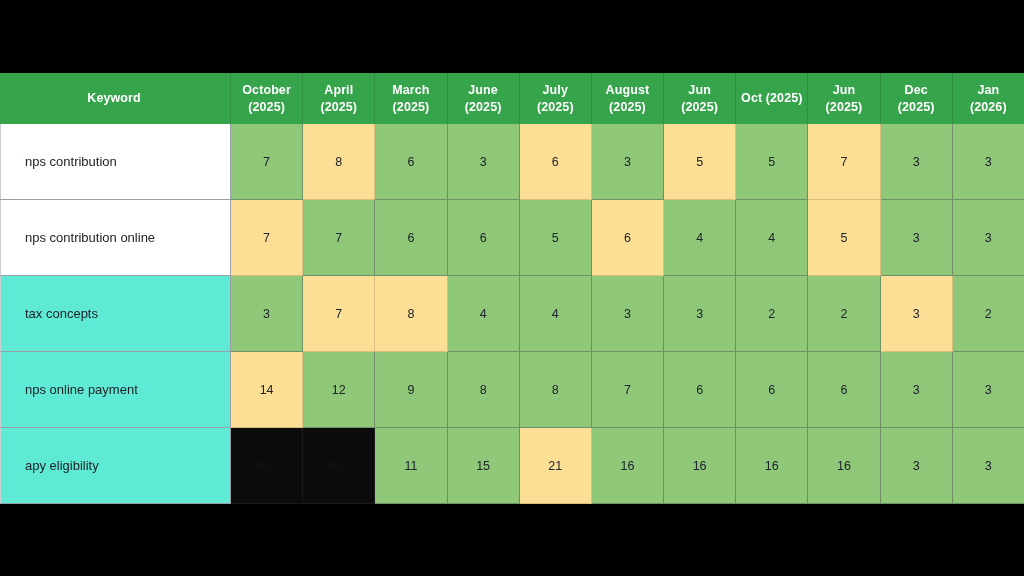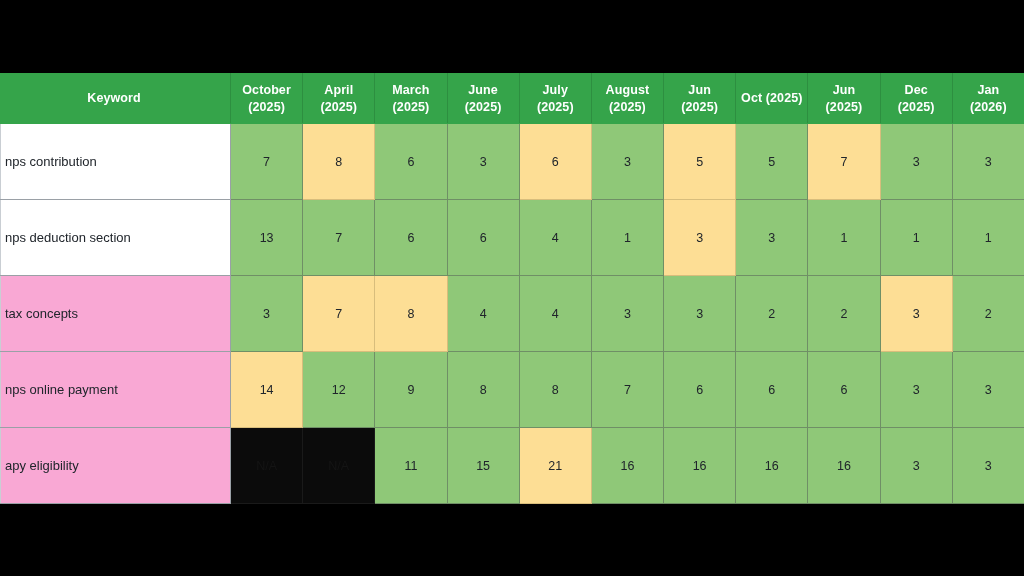"nps contribution" td.kw { padding-left: 4px -> 24px }
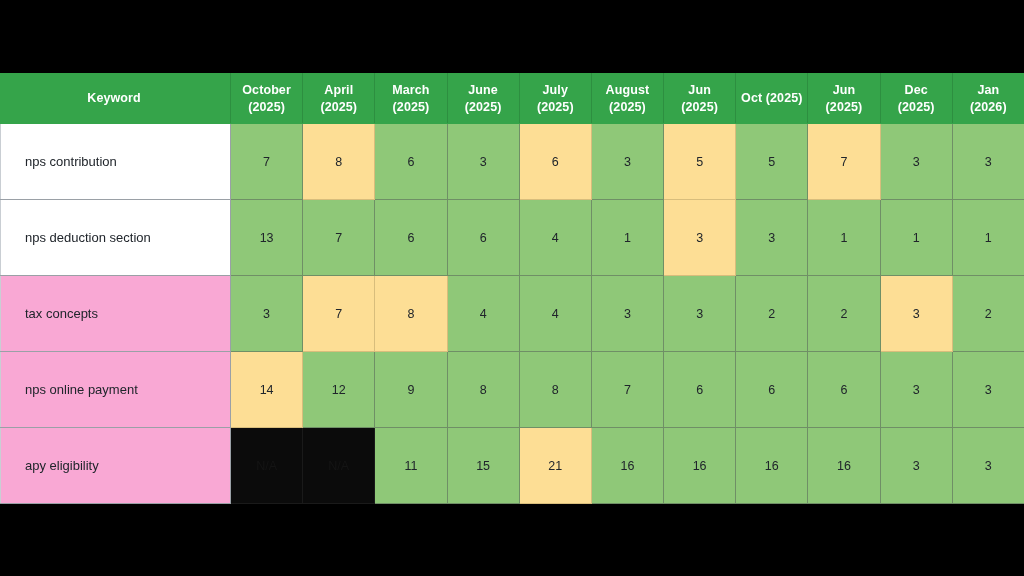"nps contribution online" tr { html: none -> <tr> <td>nps contribution online</td> <td>7</td> <td>7</td> <td>6</td> <td>6</td> <td>5</td> <td>6</td> <td>4</td> <td>4</td> <td>5</td> <td>3</td> <td>3</td> </tr> }
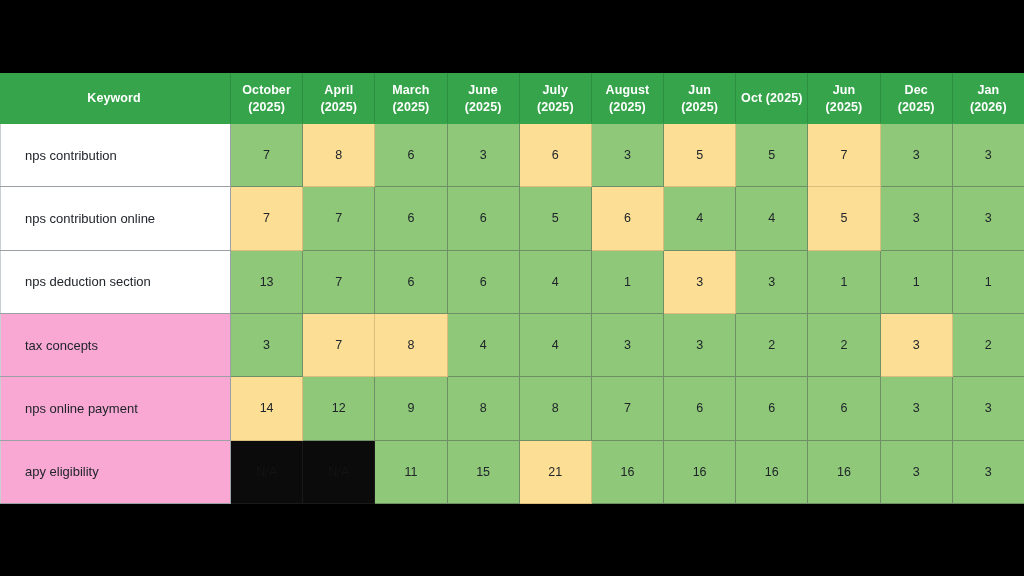"nps deduction section" tr { html: <tr> <td>nps deduction section</td> <td>13</td> <td>7</td> <td>6</td> <td>6</td> <td>4</td> <td>1</td> <td>3</td> <td>3</td> <td>1</td> <td>1</td> <td>1</td> </tr> -> none }
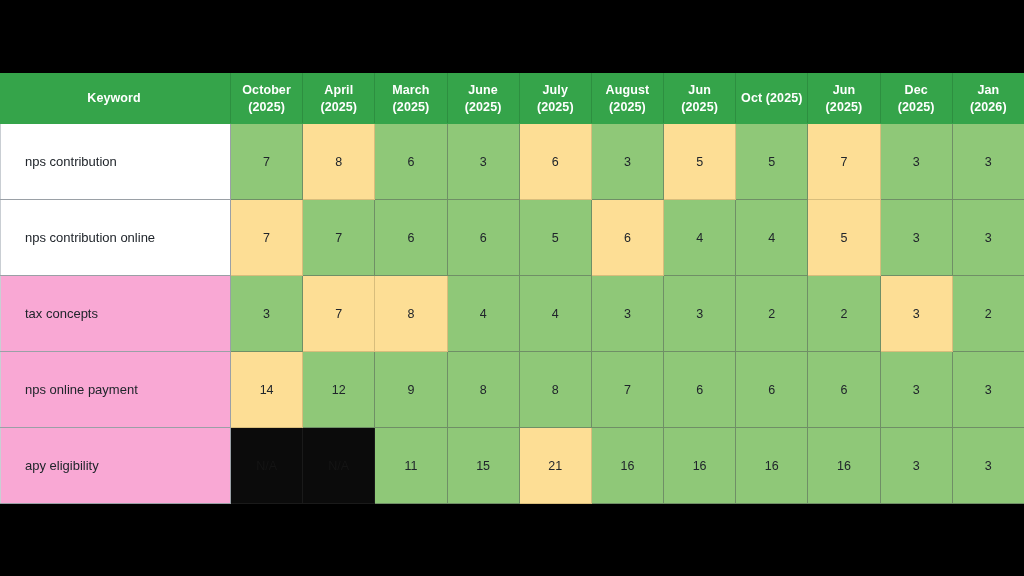"tax concepts" tbody tr.tinted td.kw { background: #f9a8d4 -> #5eead4 }
